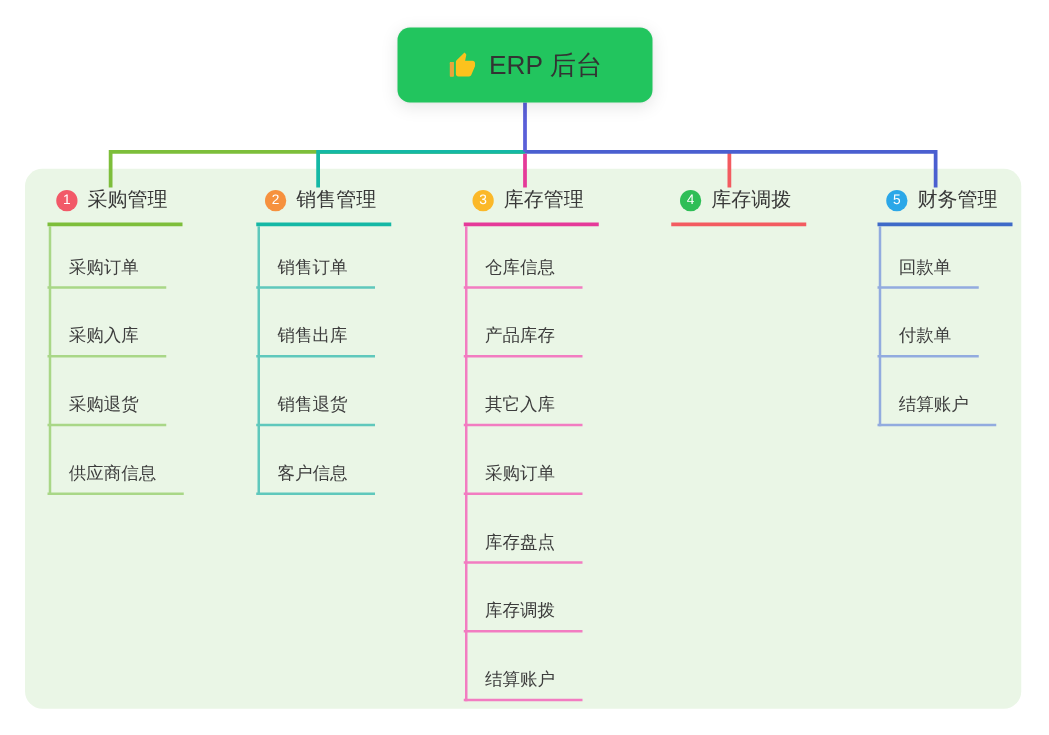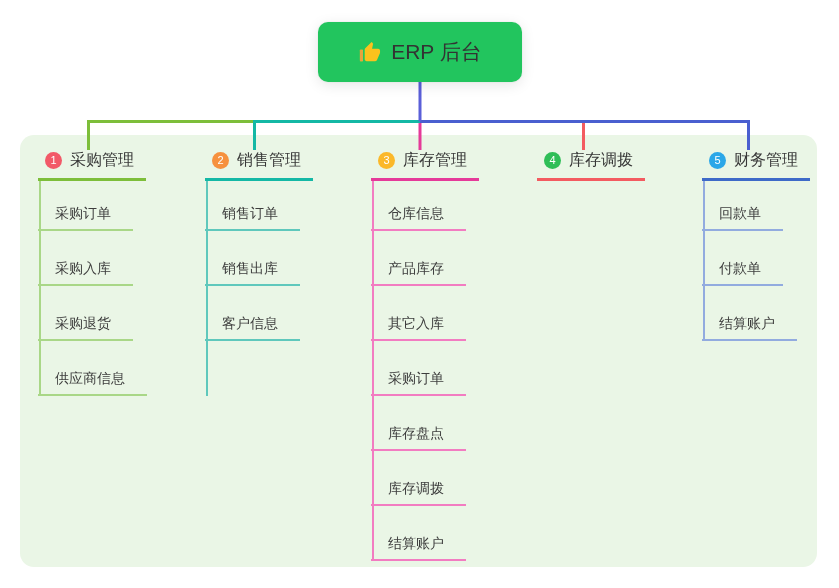"销售退货" div.child-row { html: none -> <div> <span>销售退货</span> </div> }
